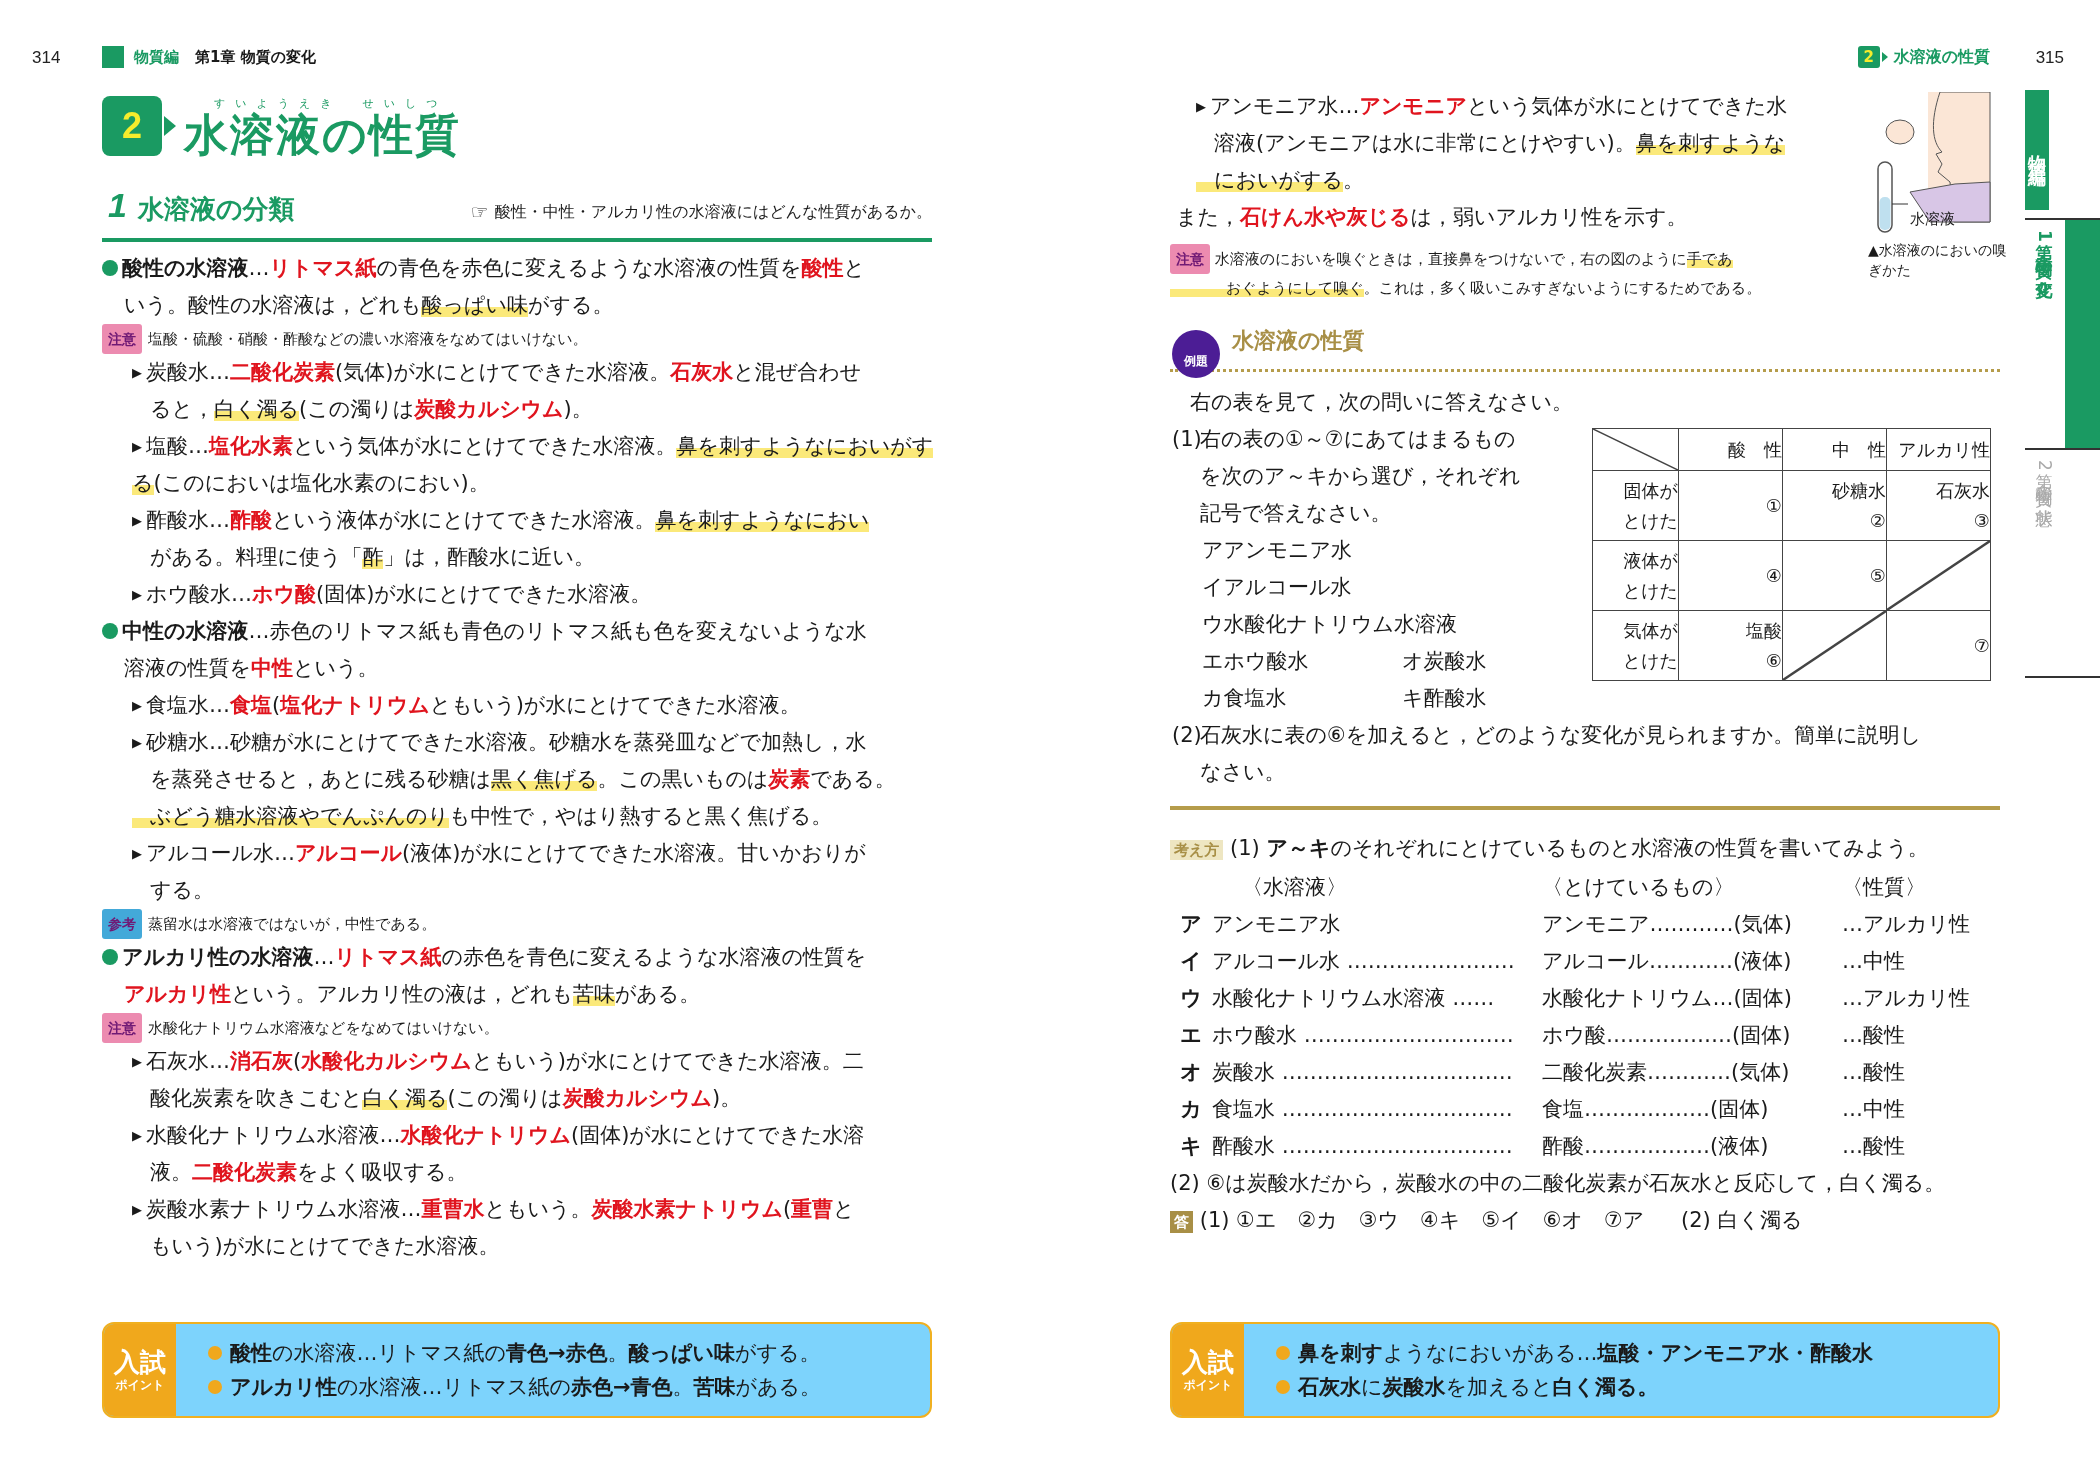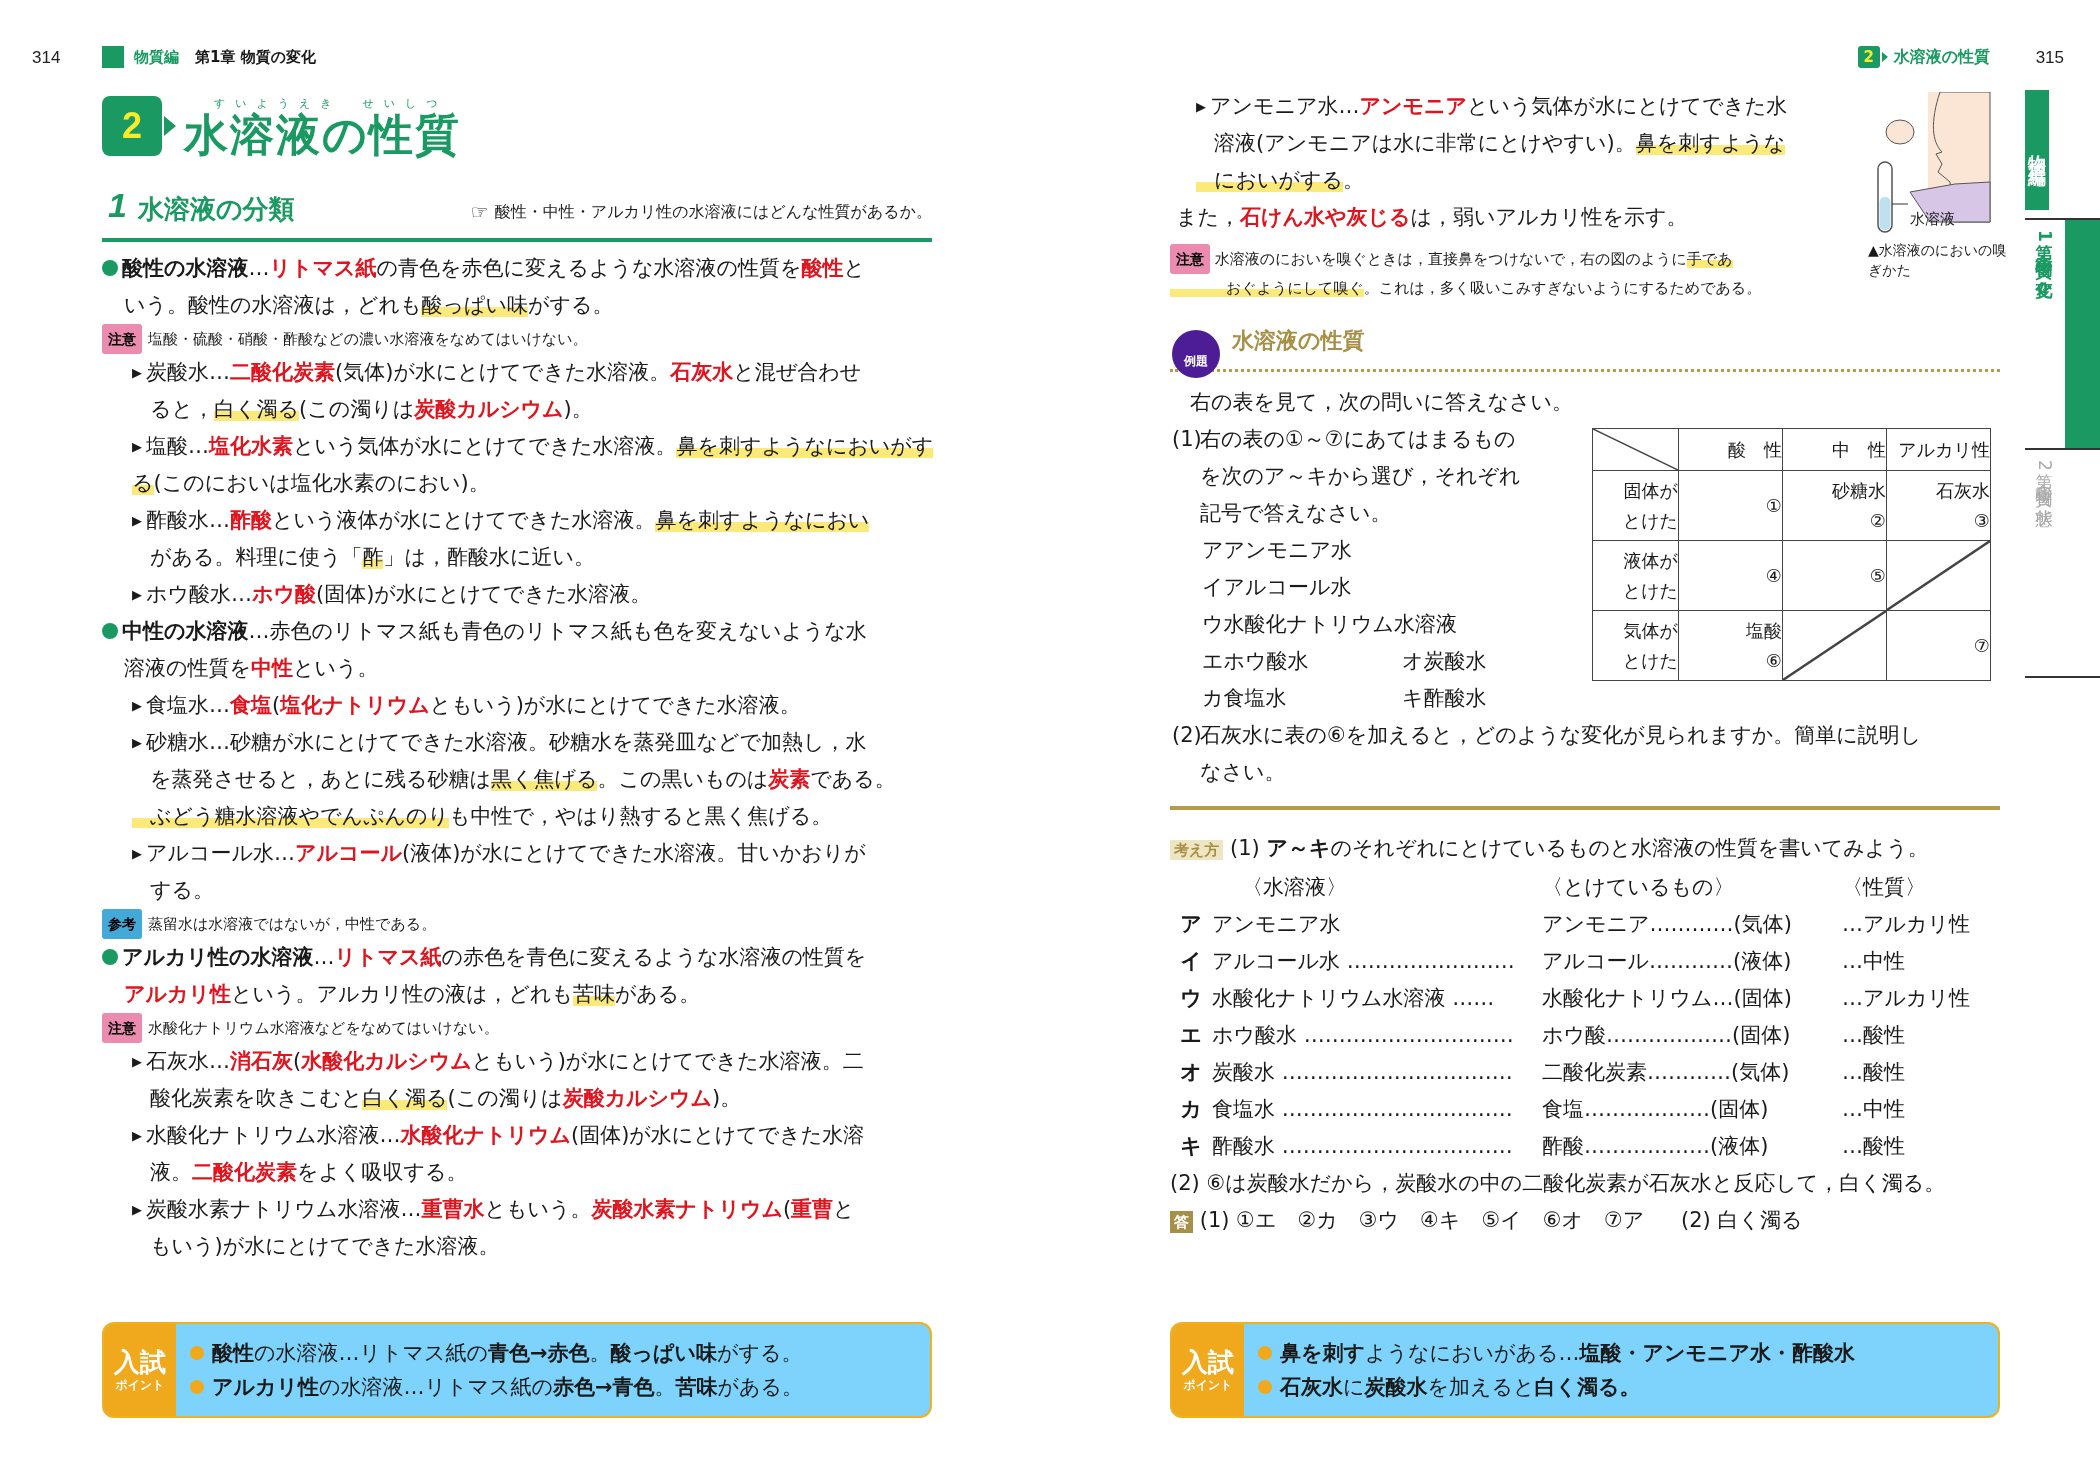"注意" .tag { color: #000000 -> #701a75 }
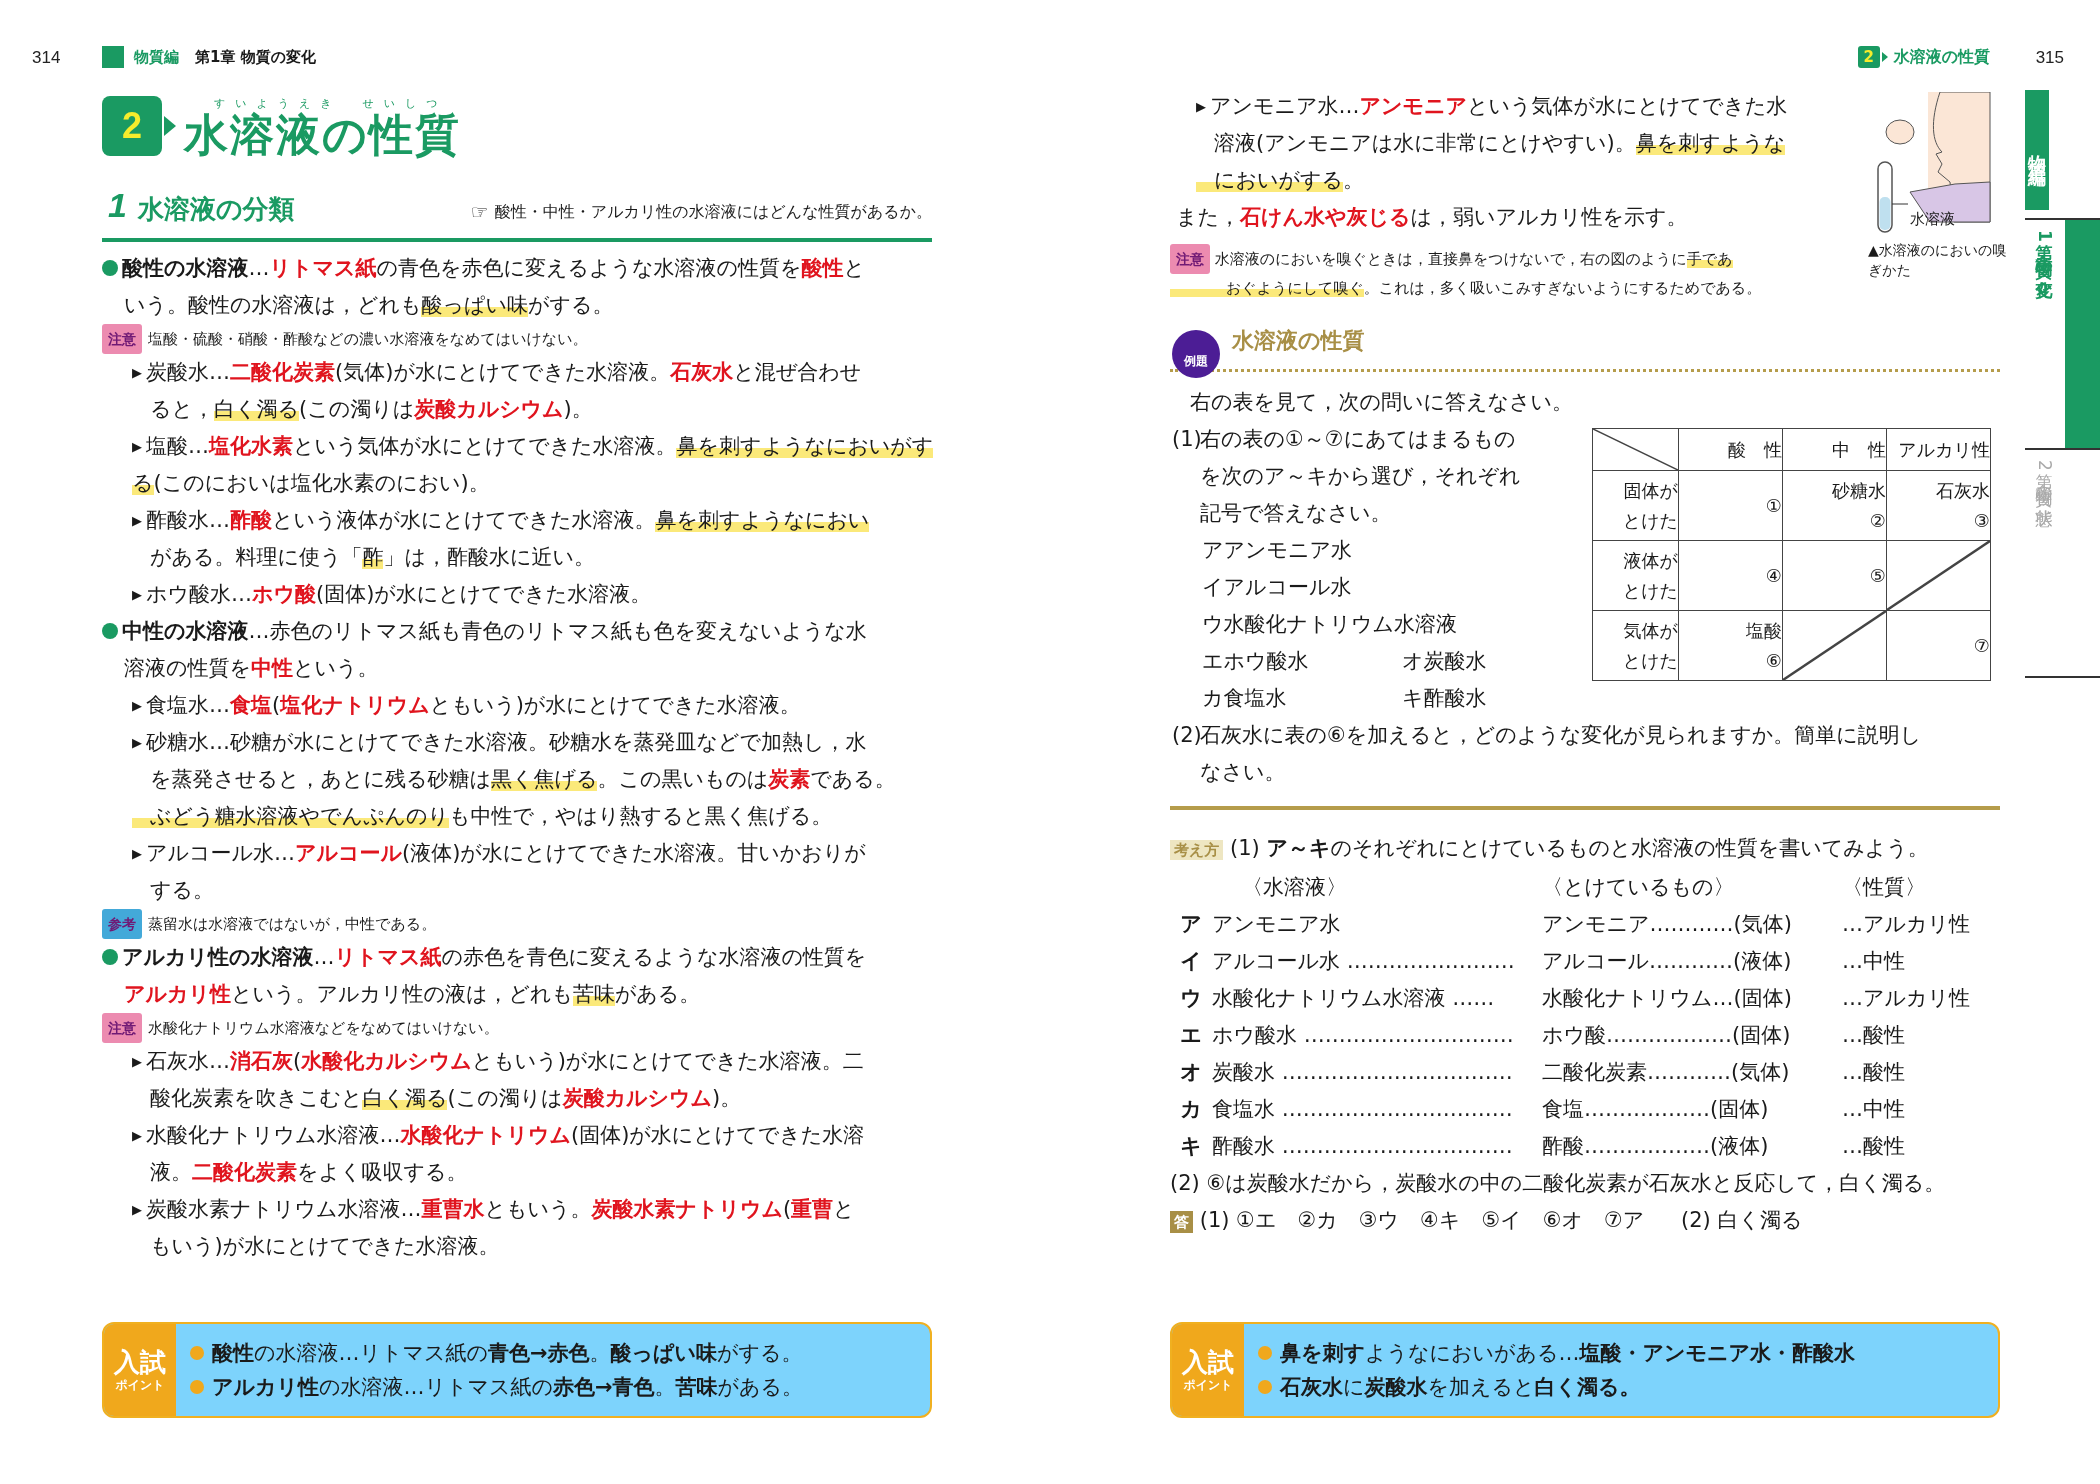"酸性の水溶液…リトマス紙の青色→赤色。酸っぱい味がする。" .point-lines { padding: 10px 14px -> 10px 32px }
